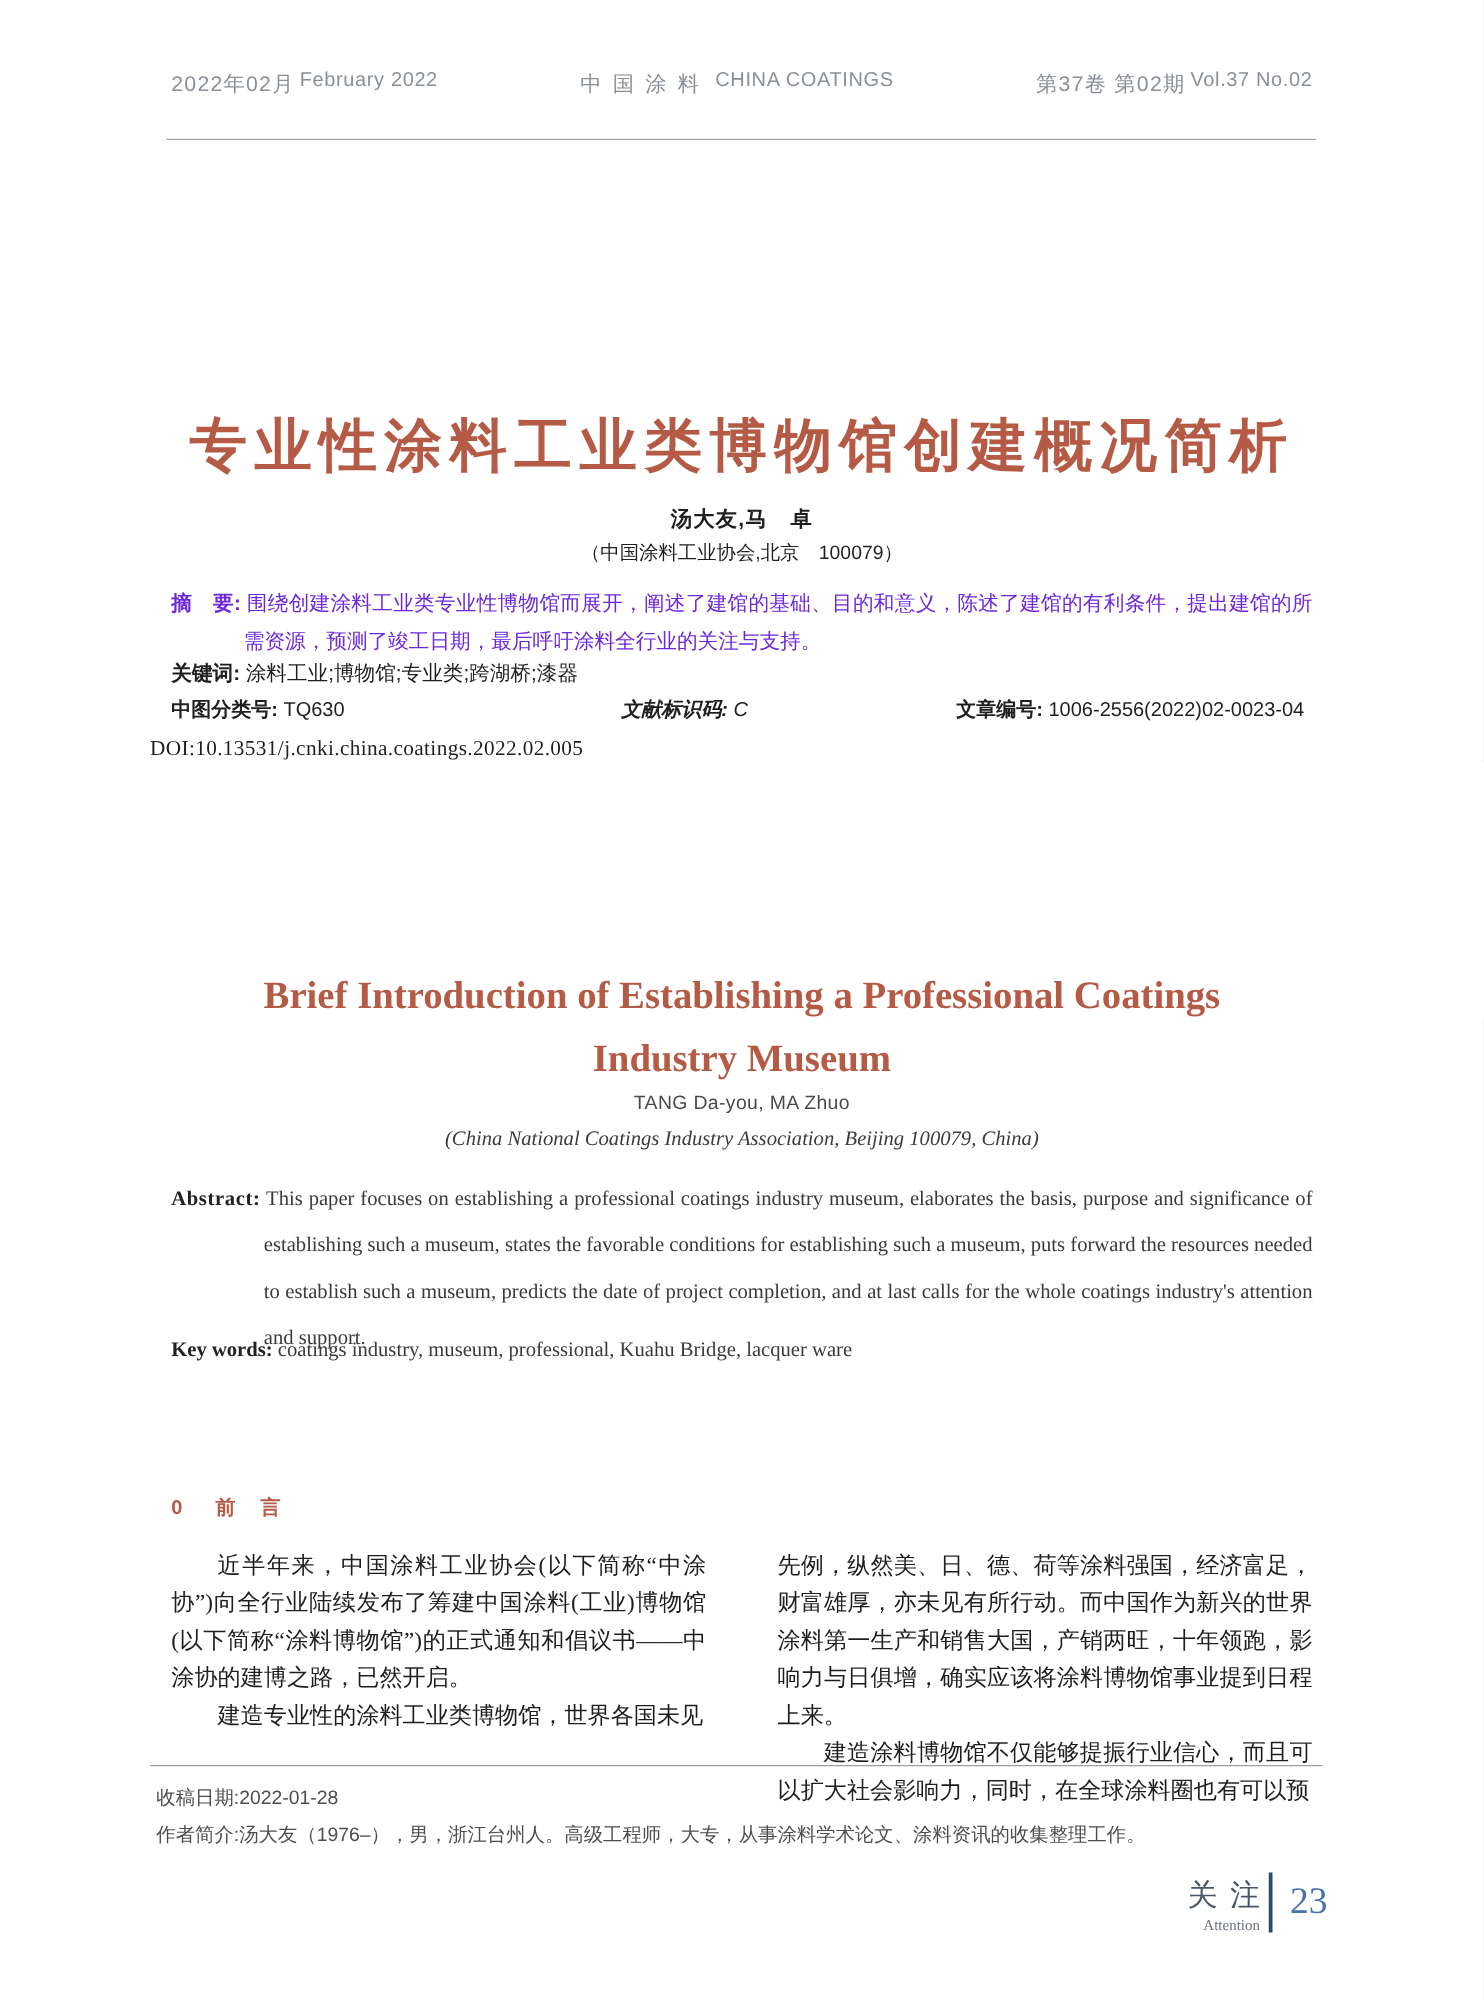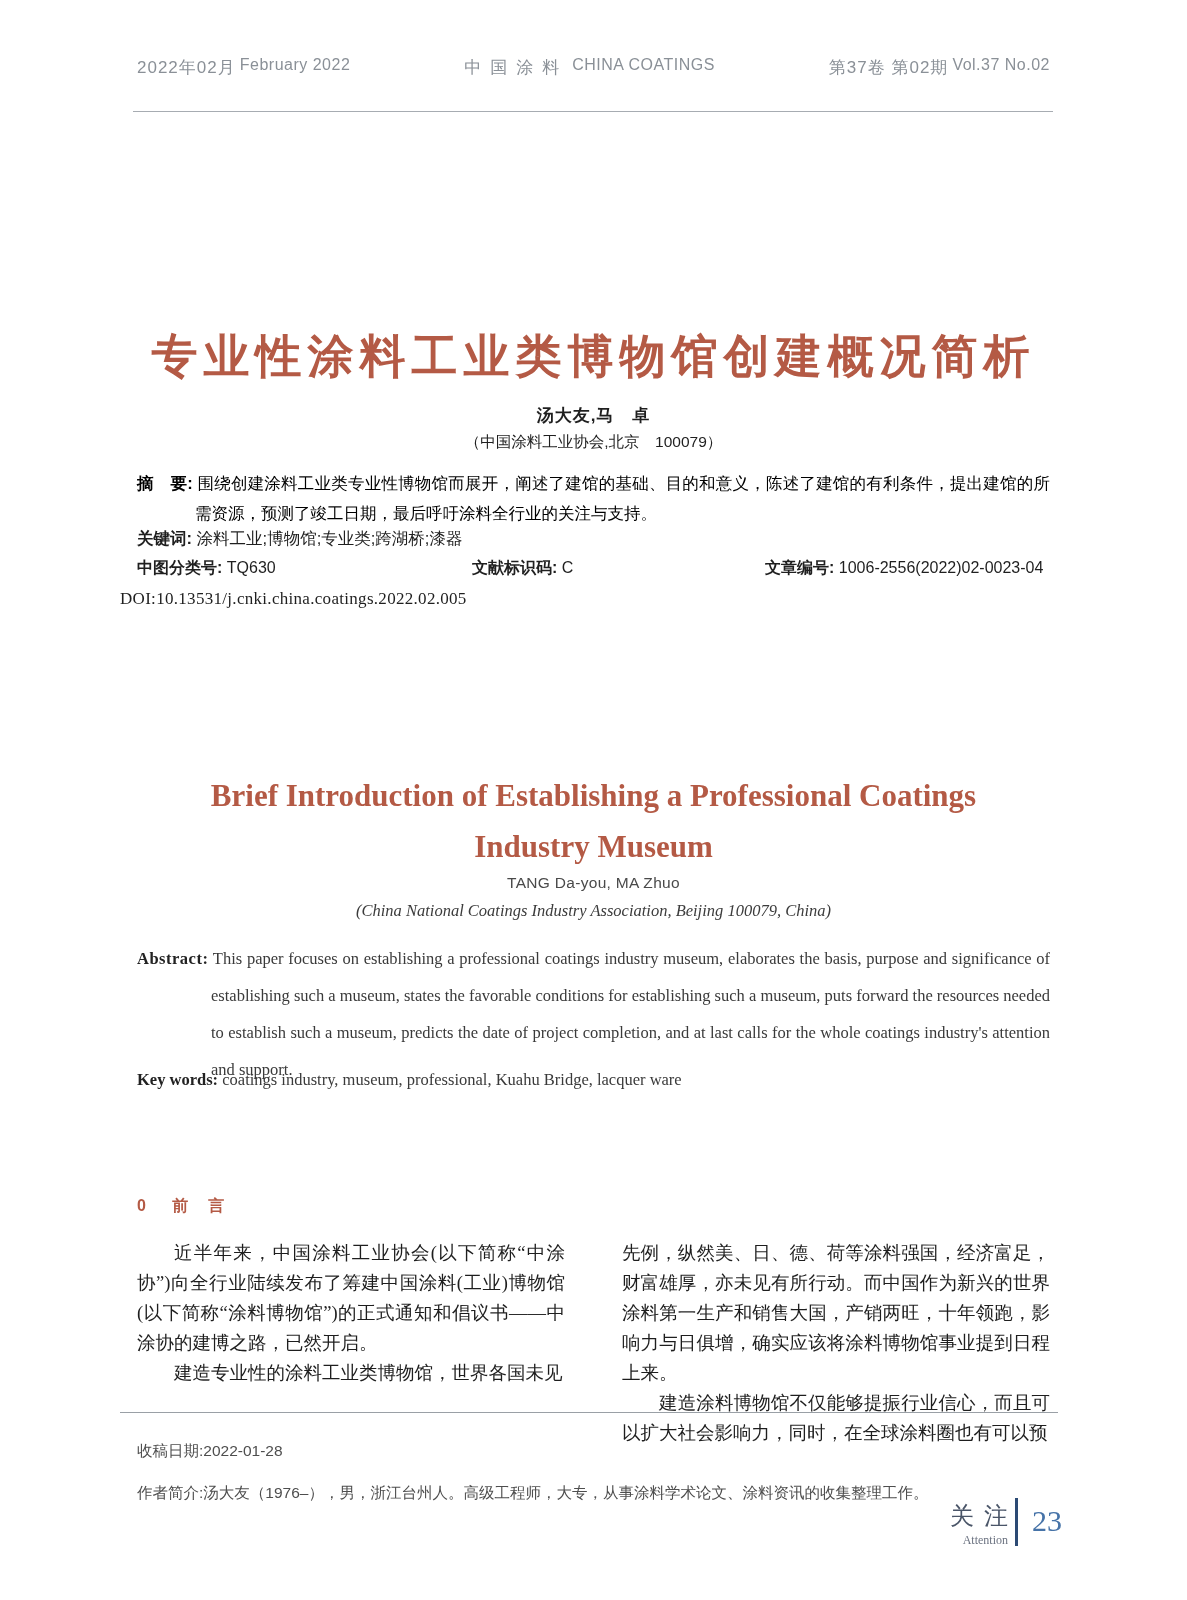"摘 要:" .cn-abstract { color: #000000 -> #6d28d9 }
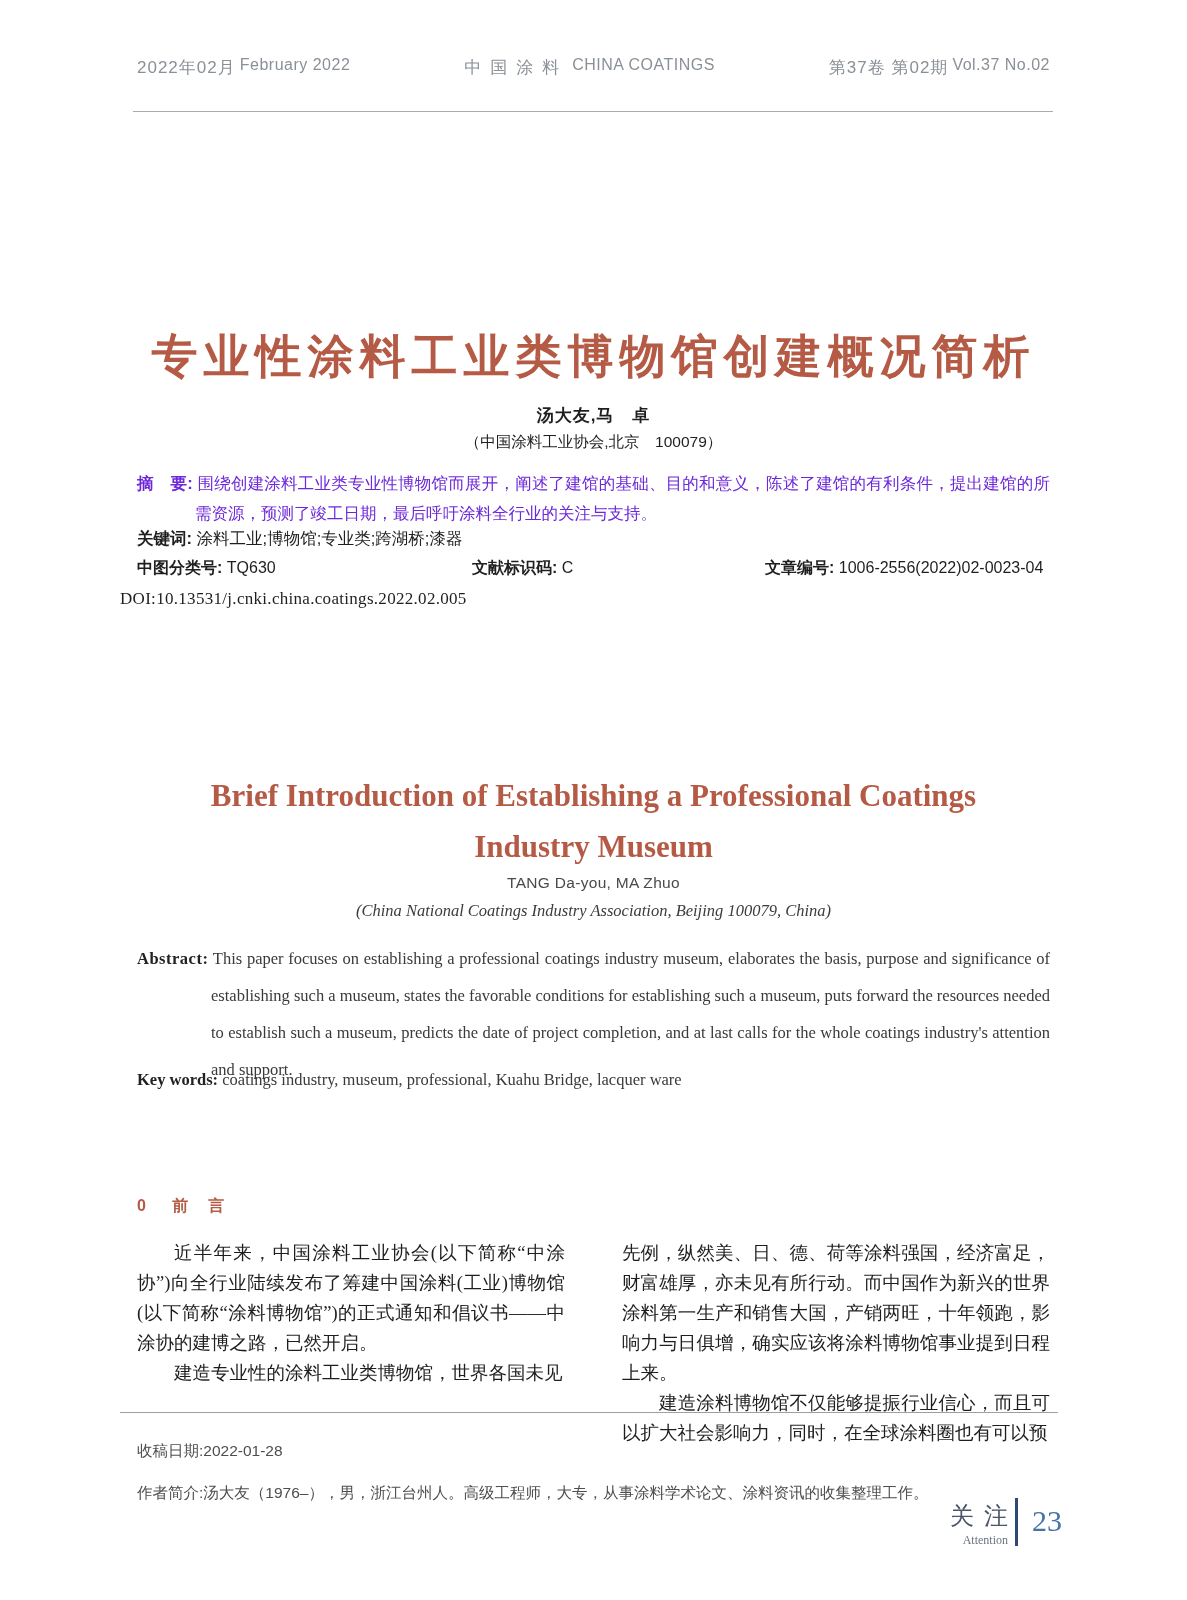"文献标识码: C" .meta-doc { font-style: none -> italic; left: 335px -> 360px }
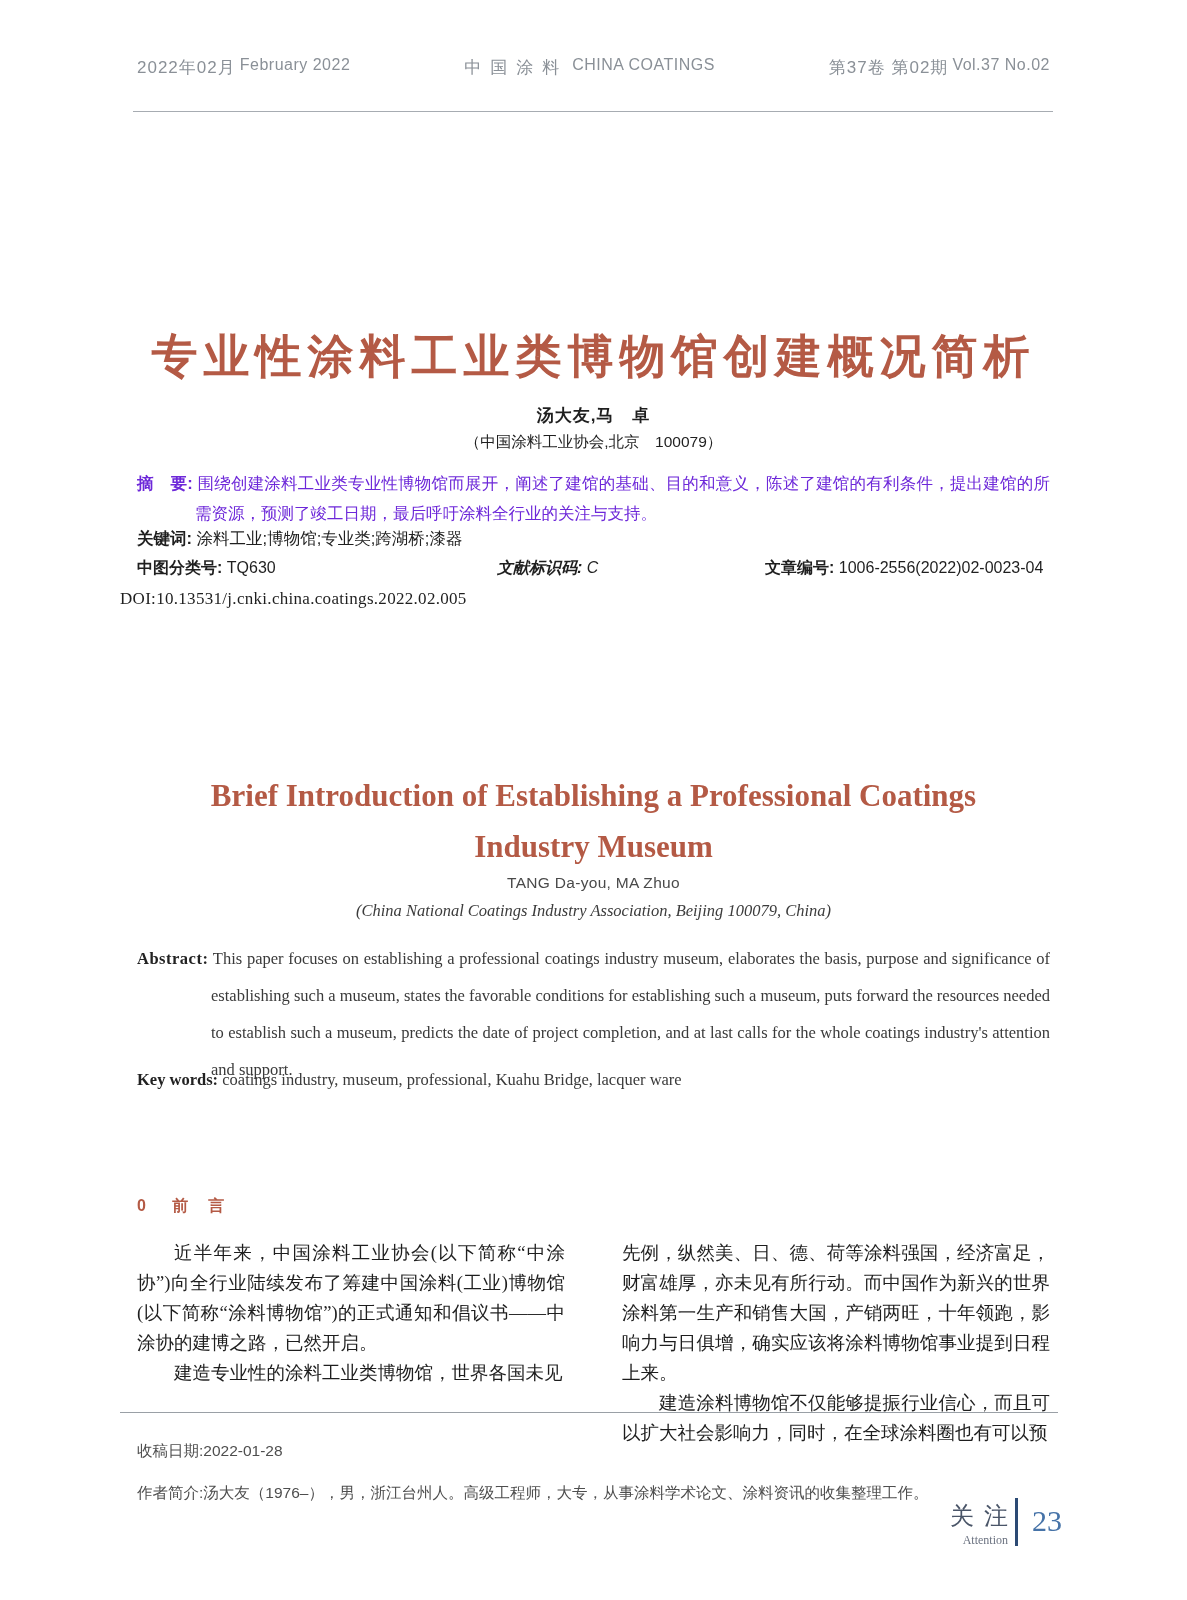"收稿日期:2022-01-28" .foot-notes p { margin: 12px -> 0 }
